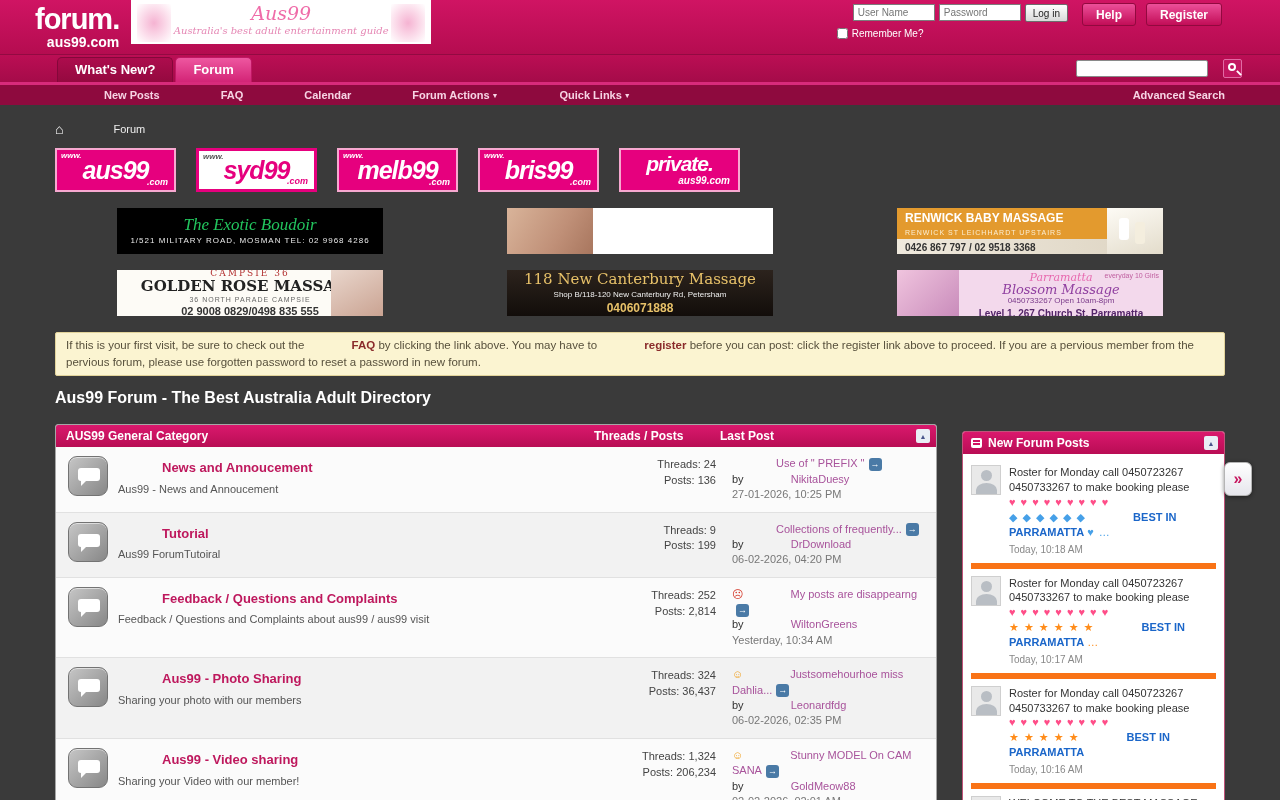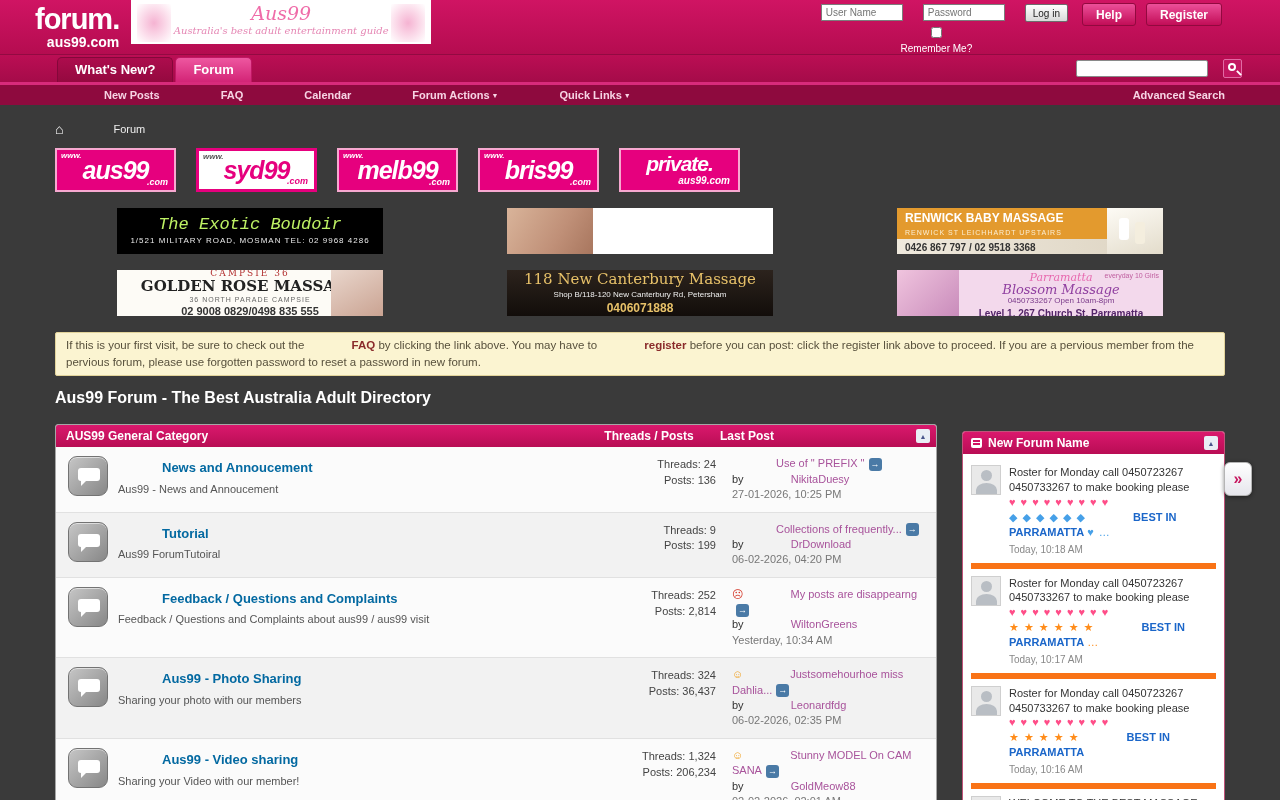"User Name" .login-row { gap: 20px -> 4px }
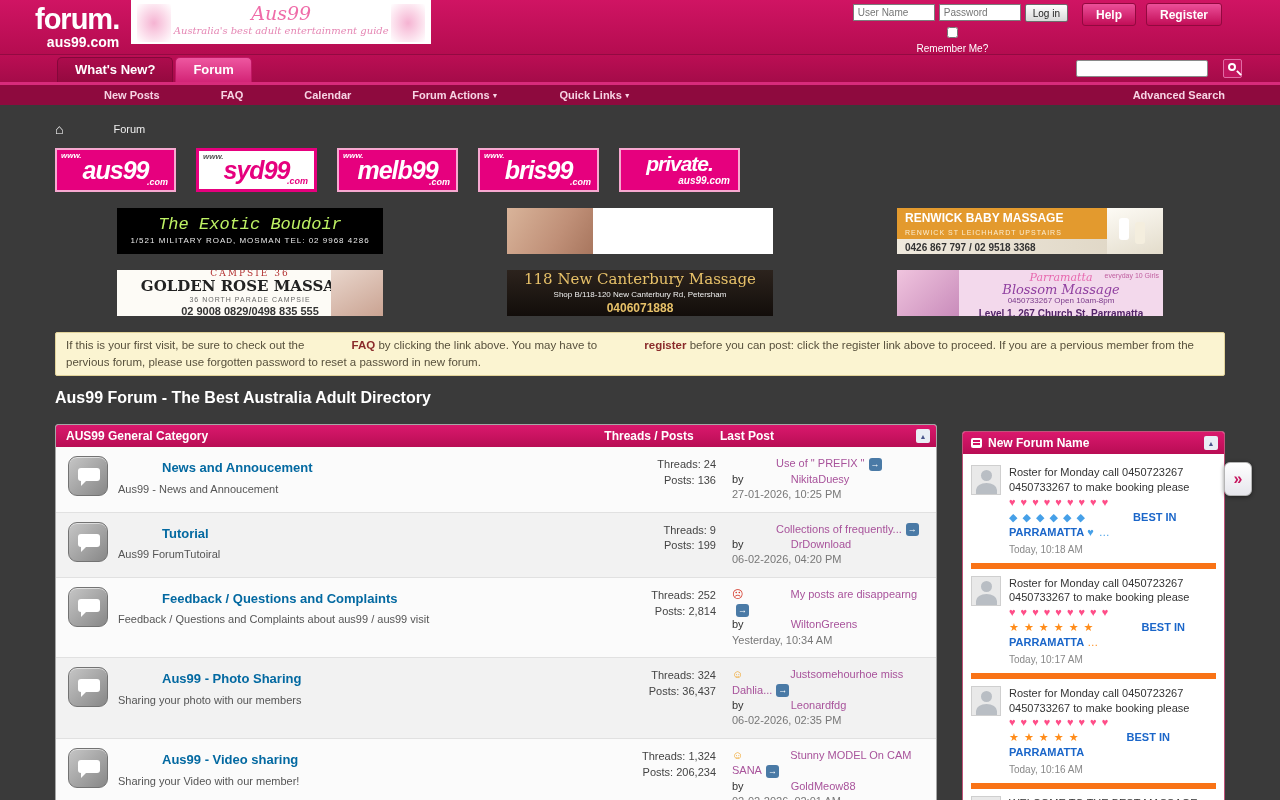"Remember Me?" .remember { flex-direction: column -> none }
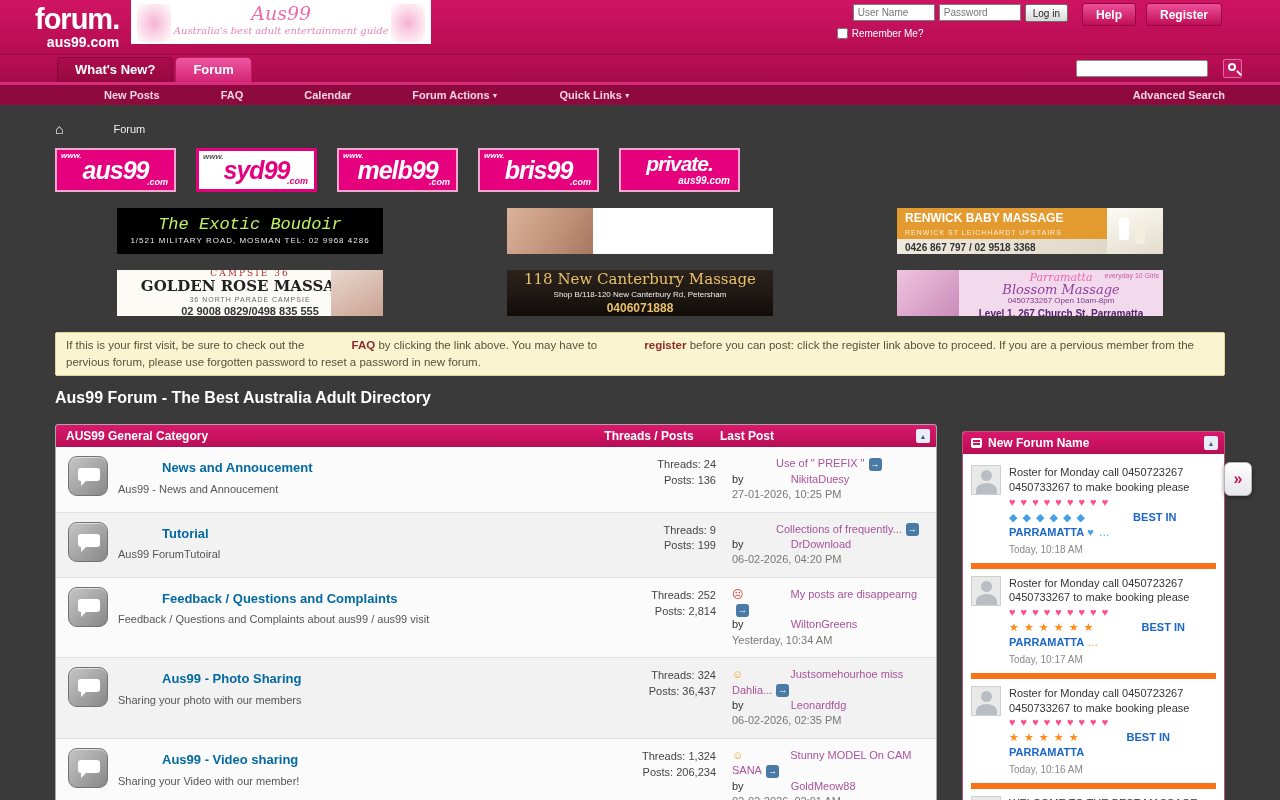"The Exotic Boudoir" .ad1-t { color: #bef264 -> #22c55e; font-family: Liberation Mono, monospace -> Liberation Serif, serif }
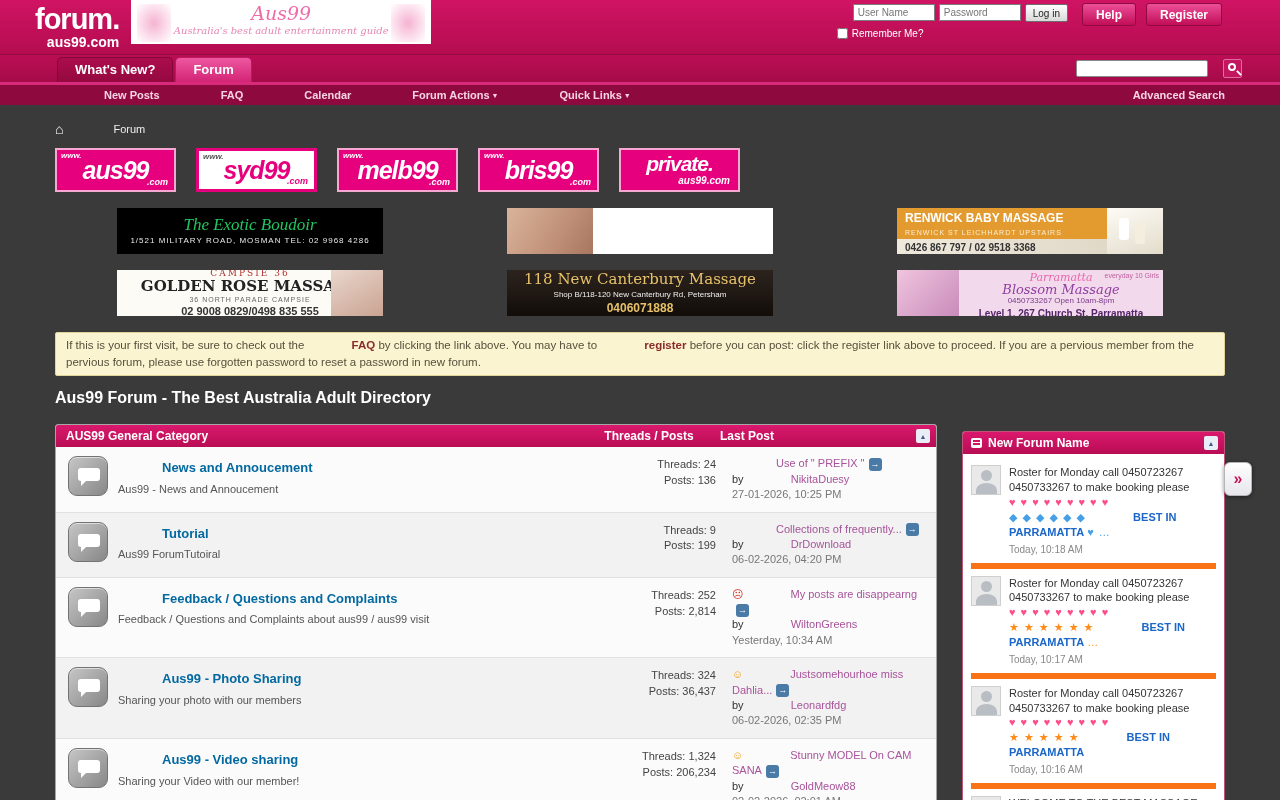"Threads / Posts" .col-th { text-align: center -> left }
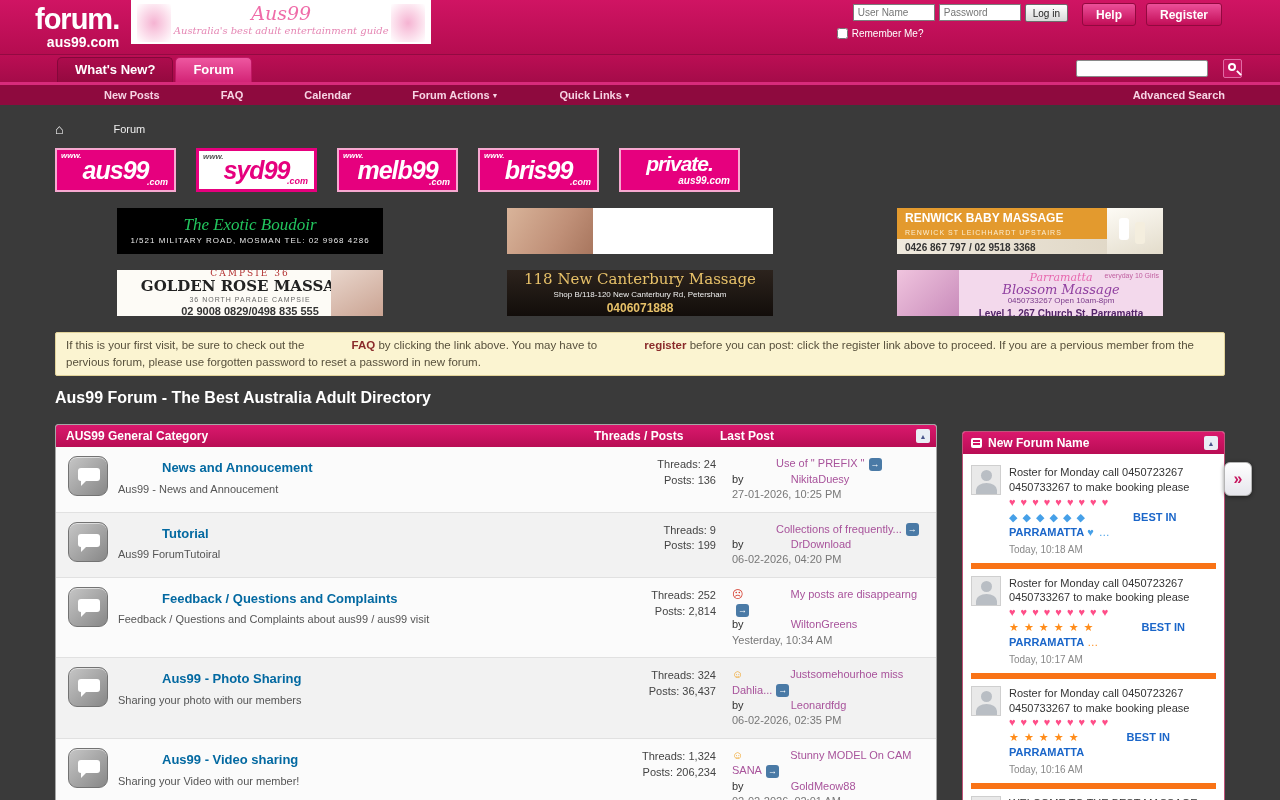"New Forum Name" span.t { text: Name -> Posts }
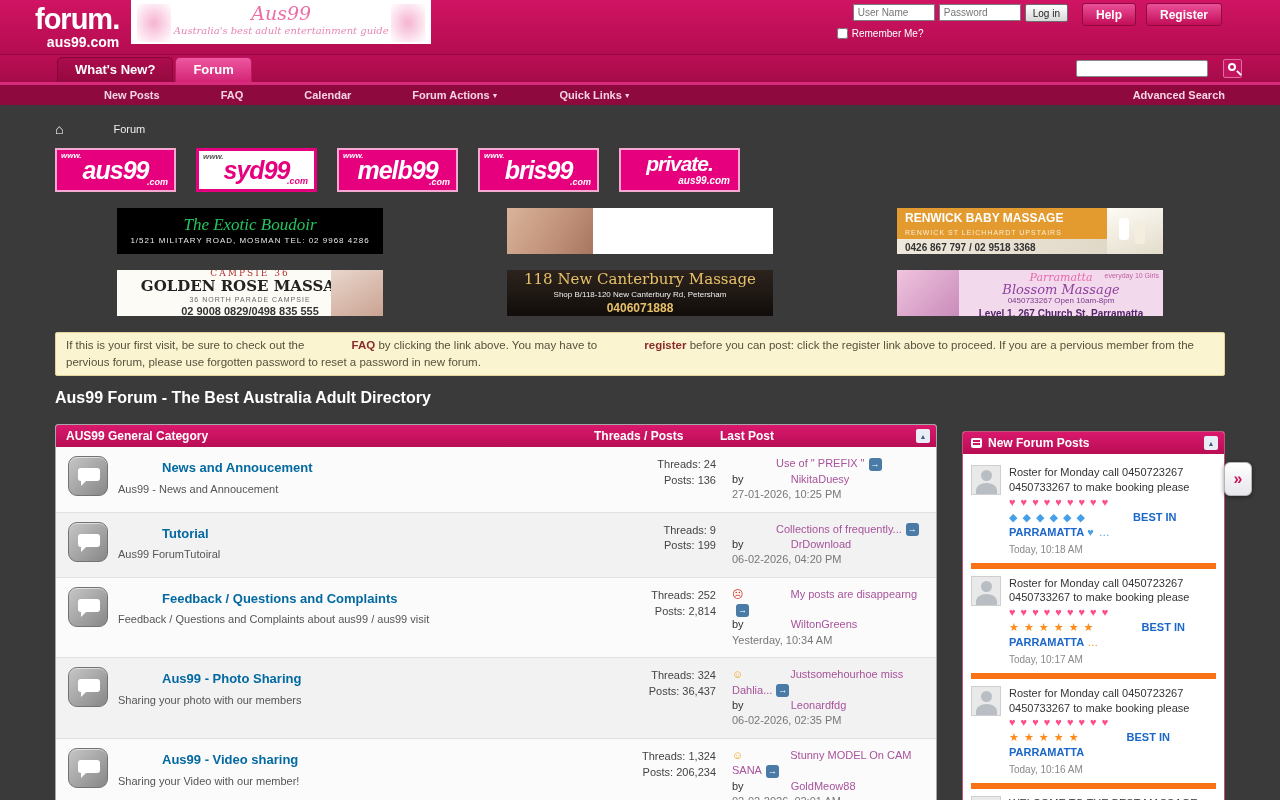"News and Annoucement" .ftitle { color: #0369a1 -> #be185d }
